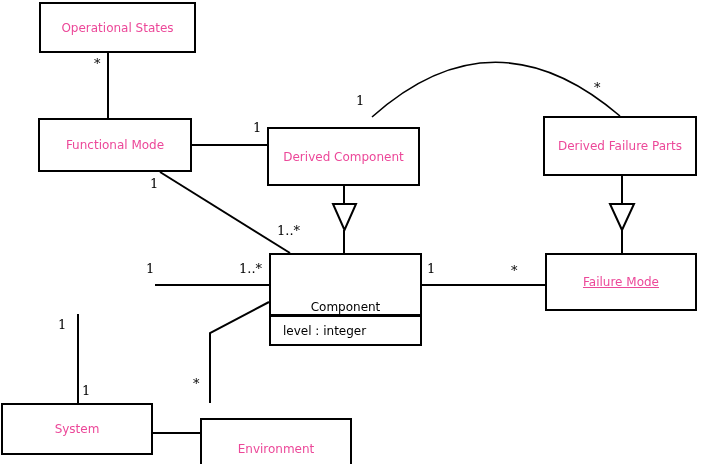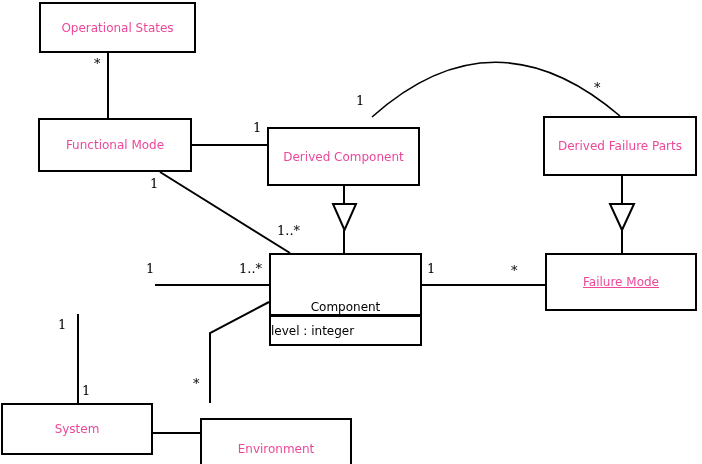"level : integer" .uml-class .attrs { padding-left: none -> 12px }
